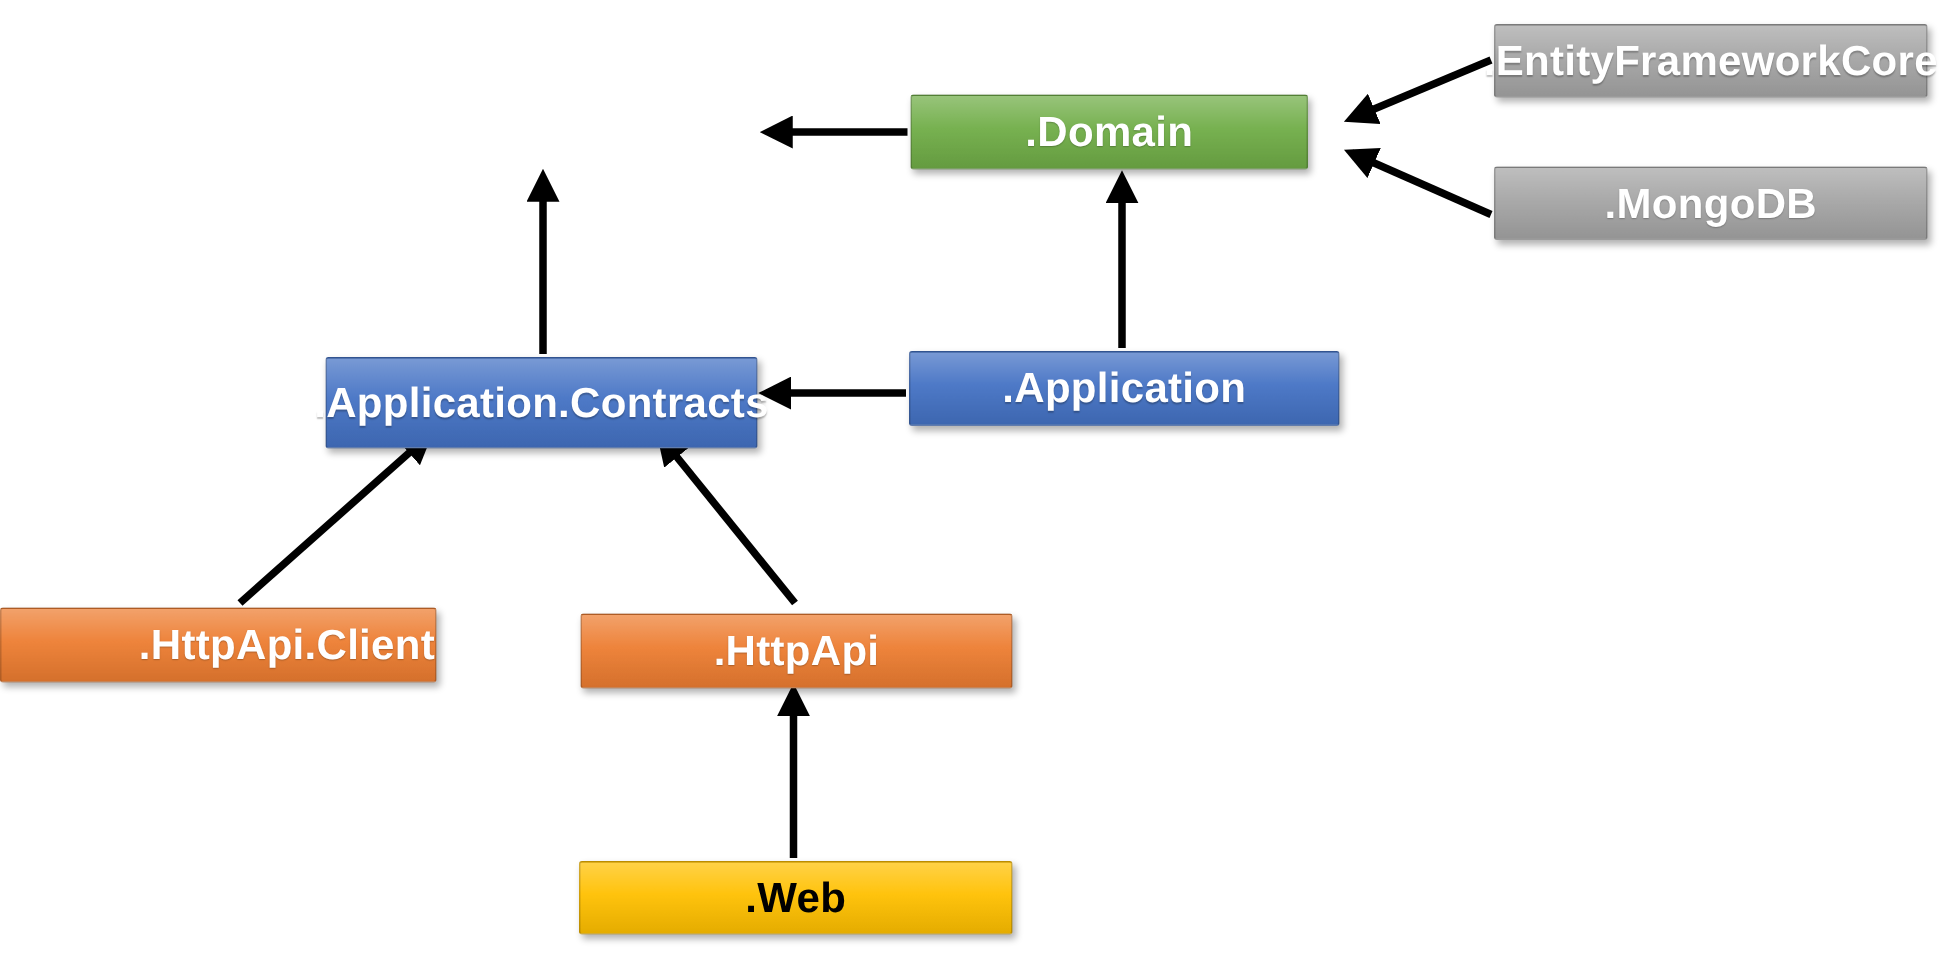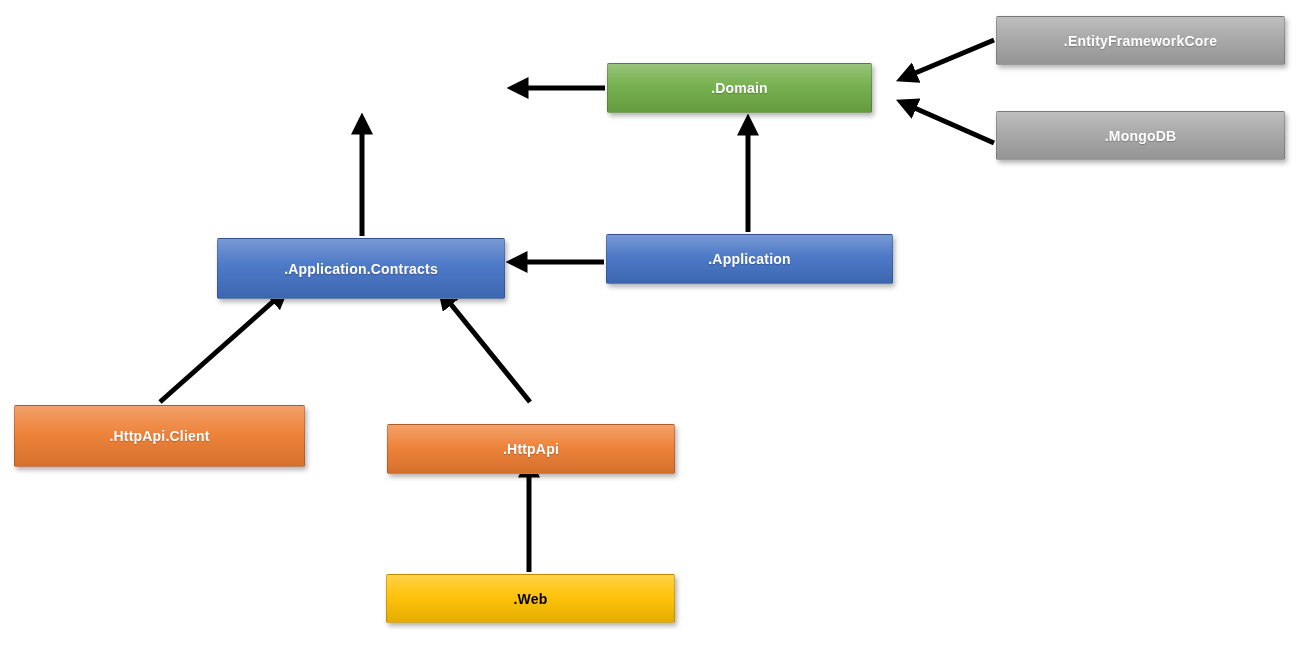".EntityFrameworkCore" .node { font-size: 14px -> 28px }
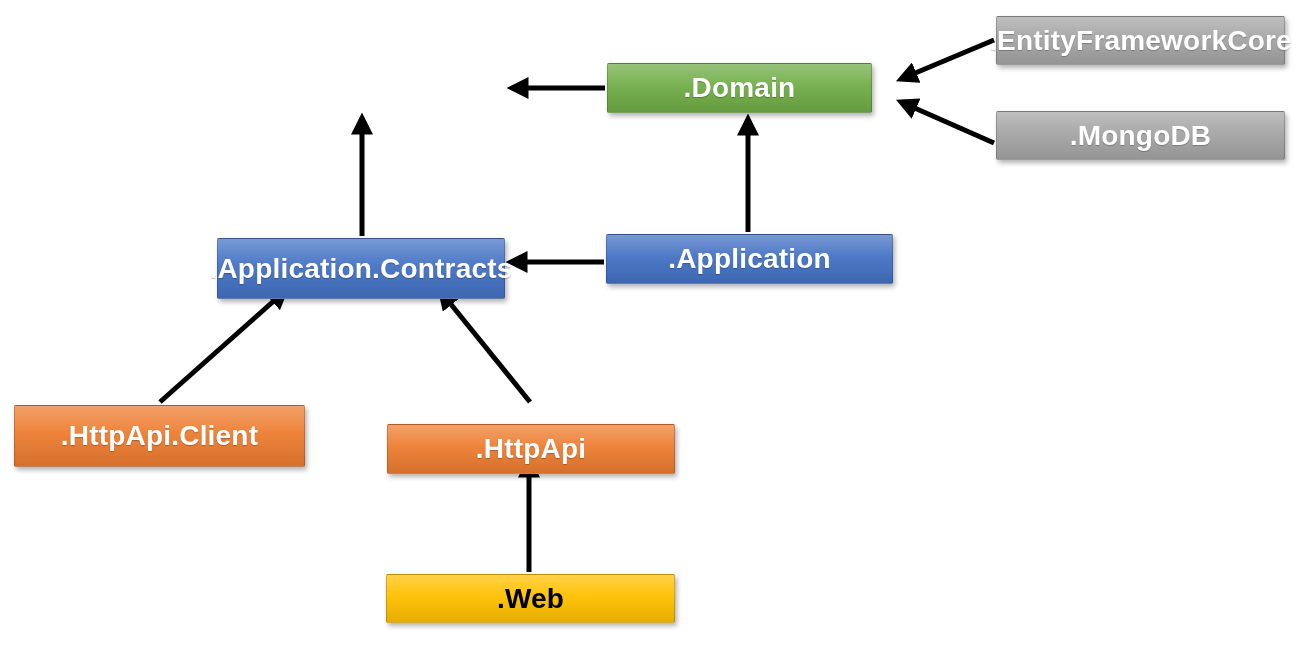".HttpApi.Client" .n-httpapi-client { height: 62px -> 50px; justify-content: none -> flex-end; left: 14px -> 0 }
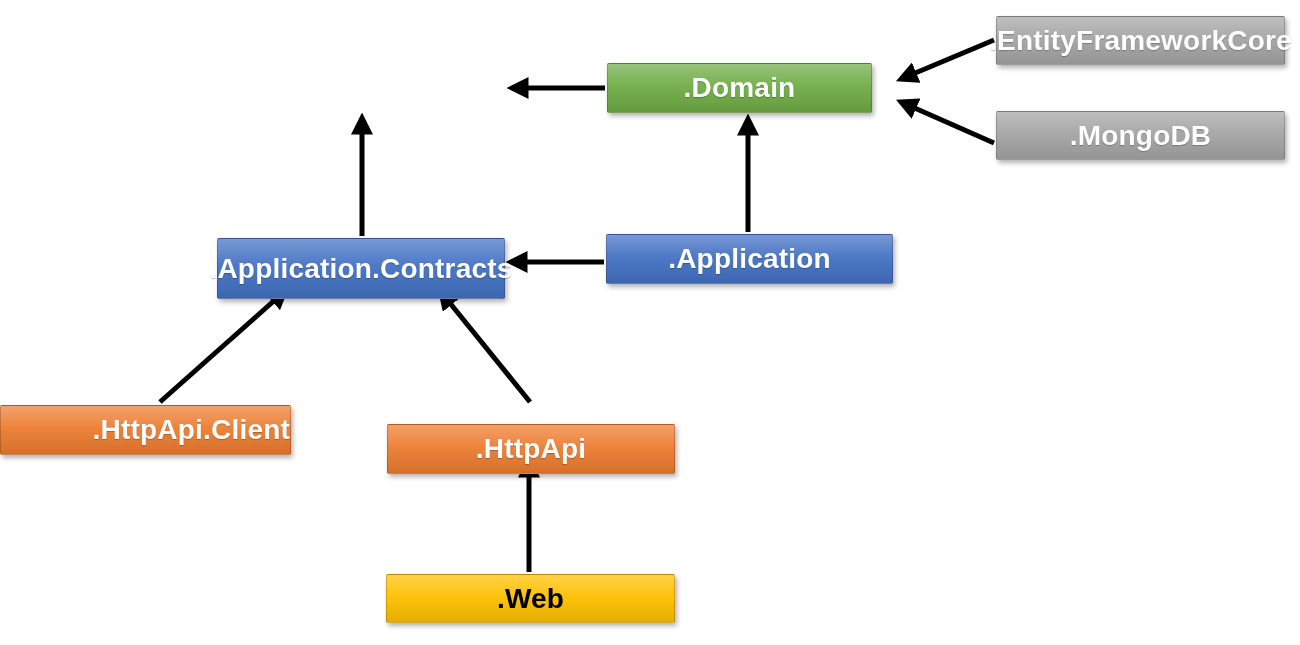".HttpApi" .n-httpapi { top: 424px -> 409px }
